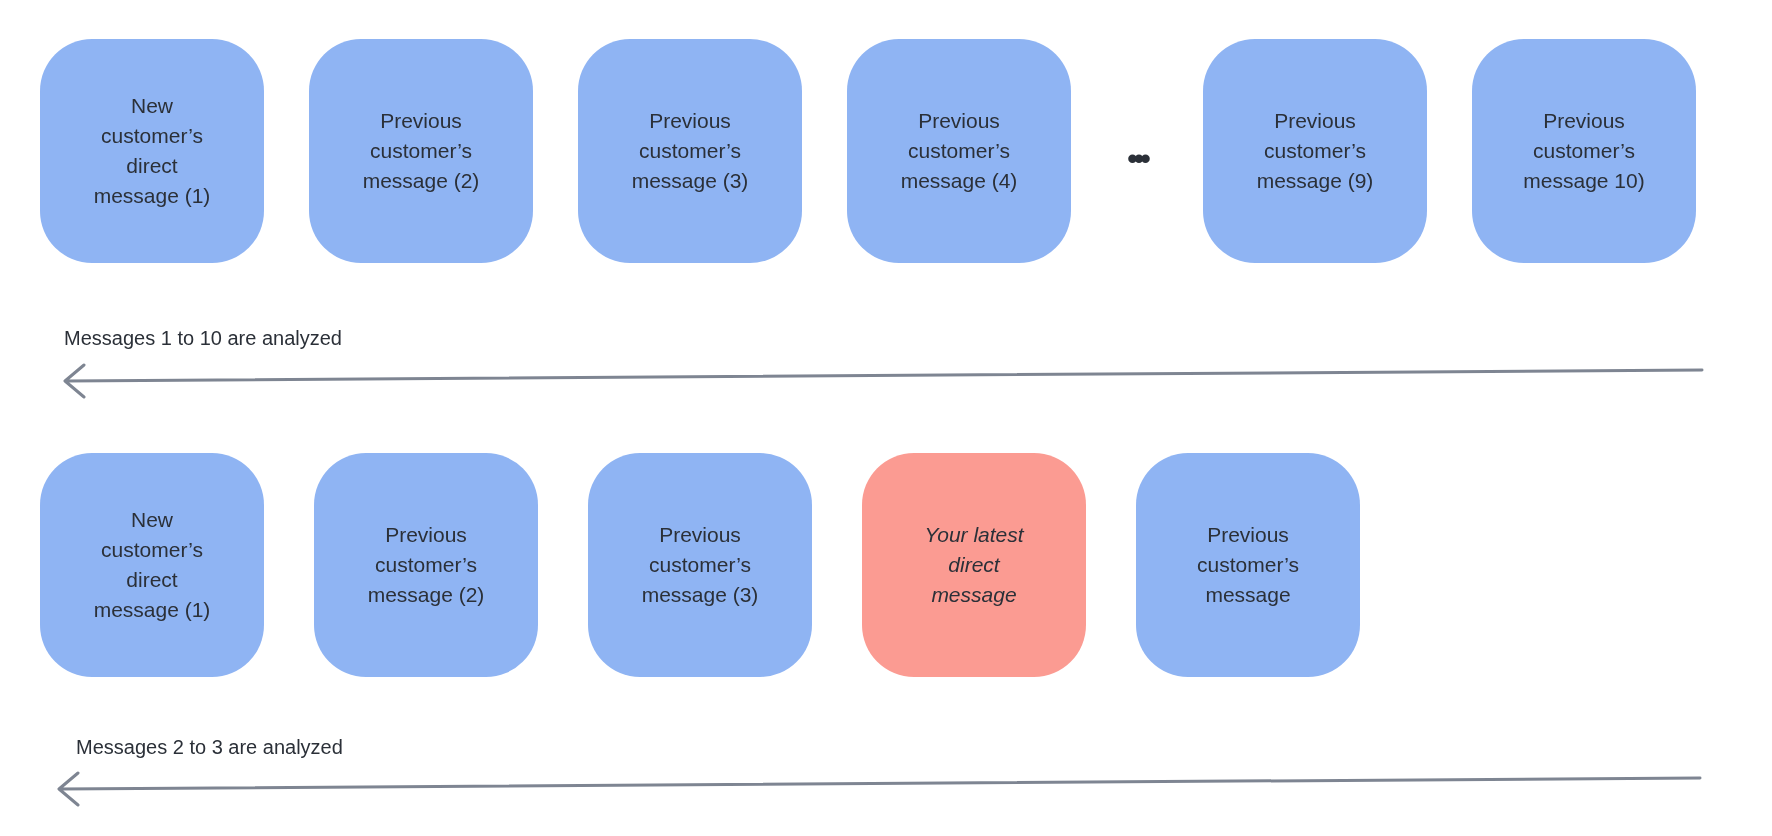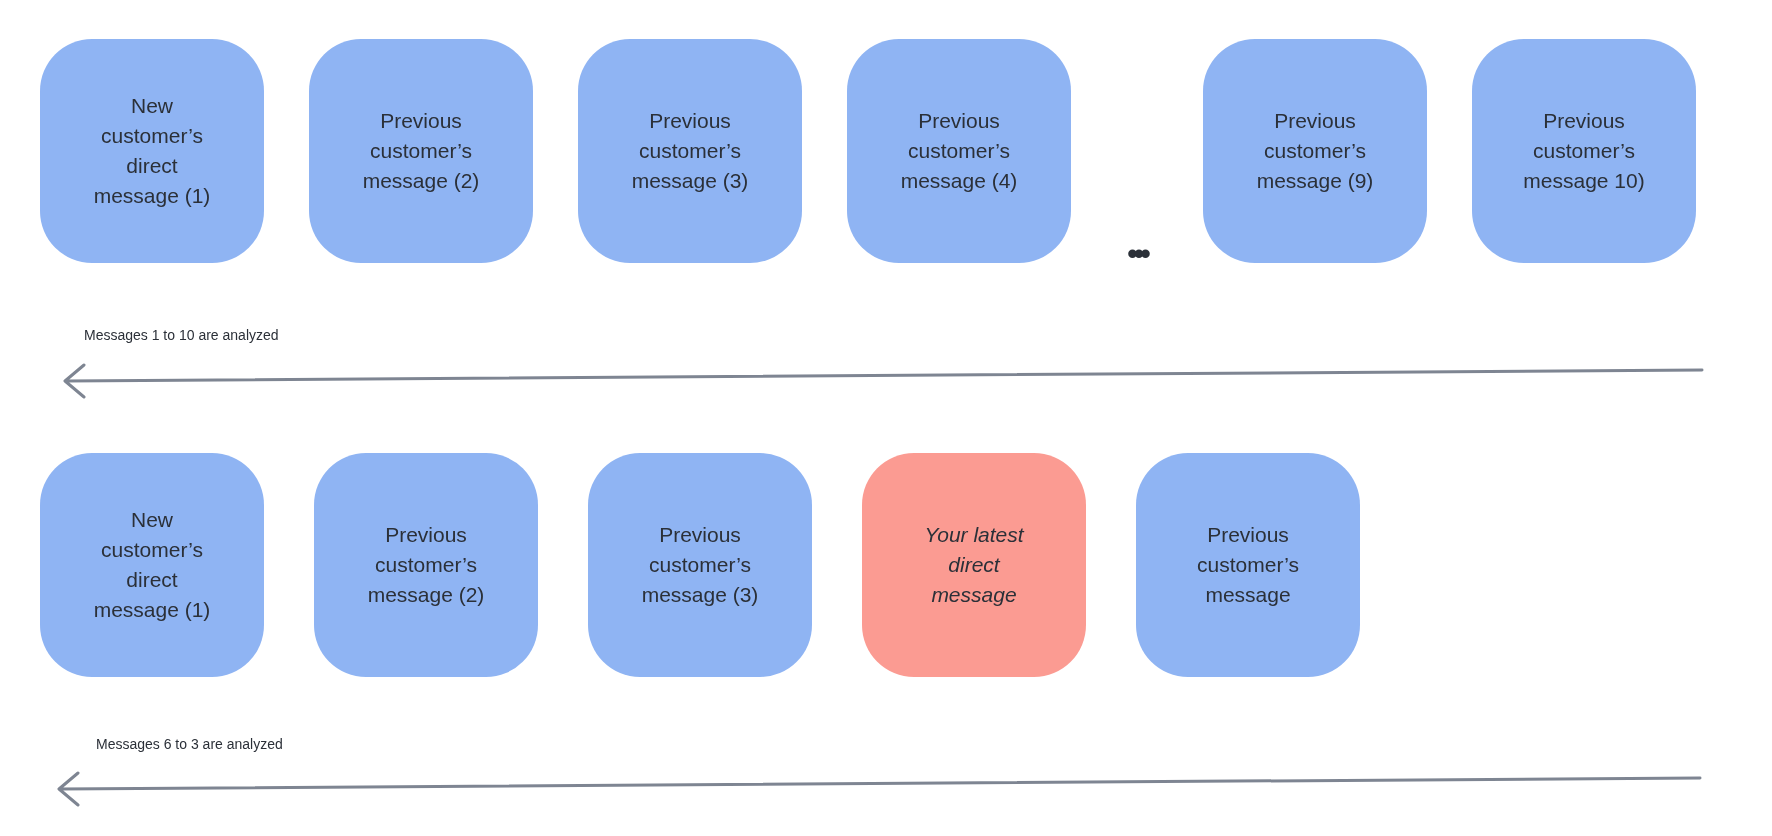"New" .box-row { align-items: flex-end -> center }
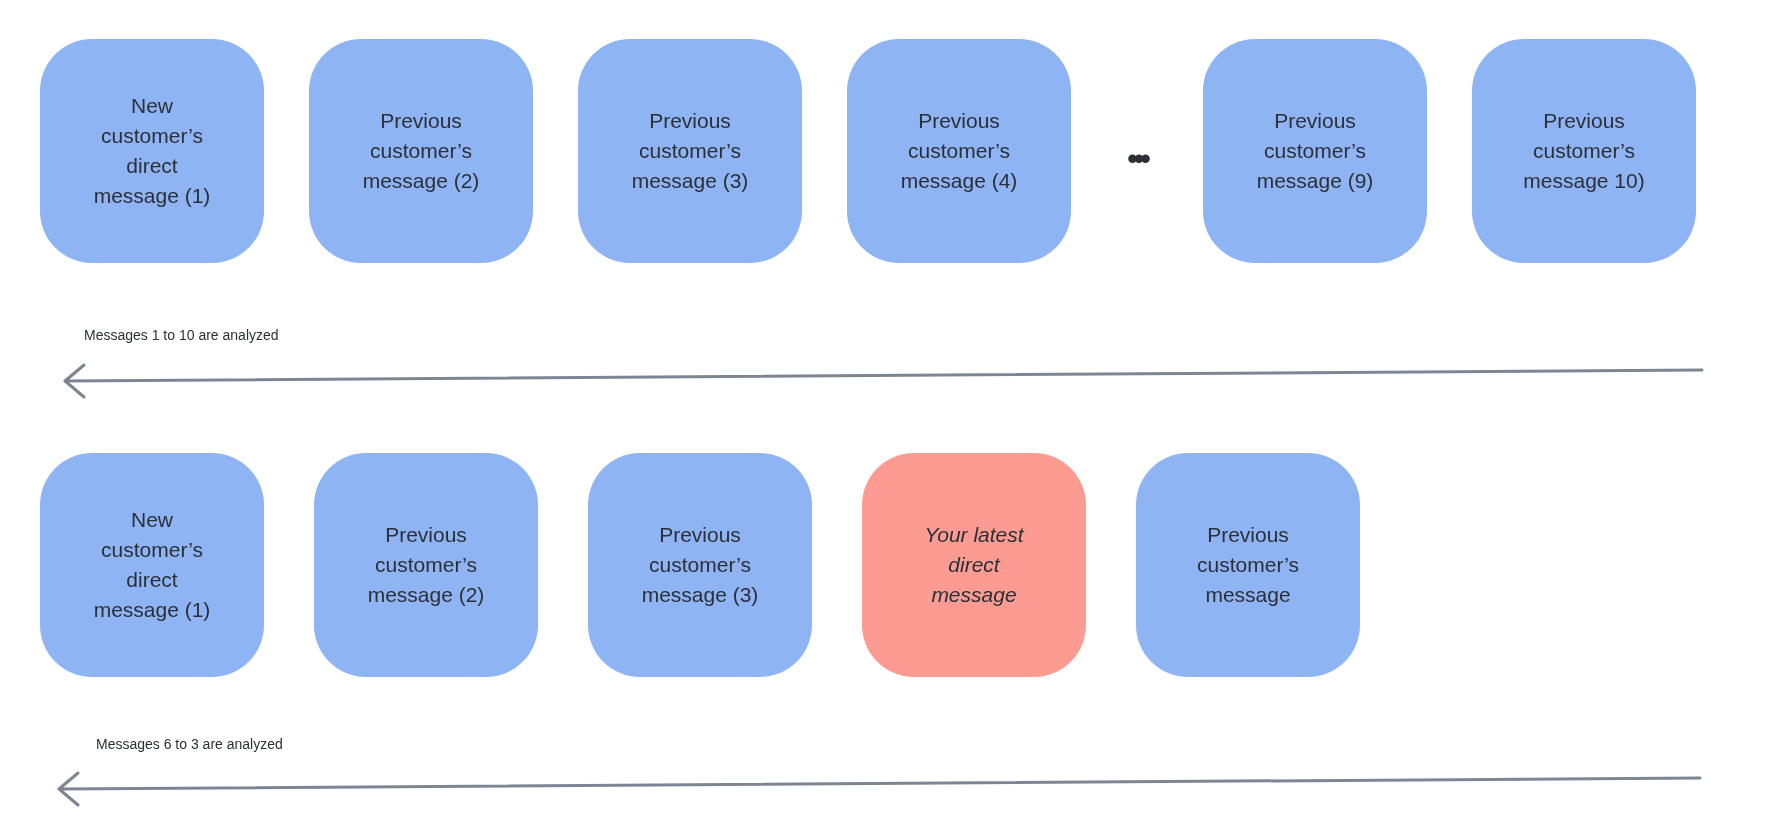"Messages 1 to 10 are" .caption { font-size: 14px -> 20px; margin-left: 20px -> none }
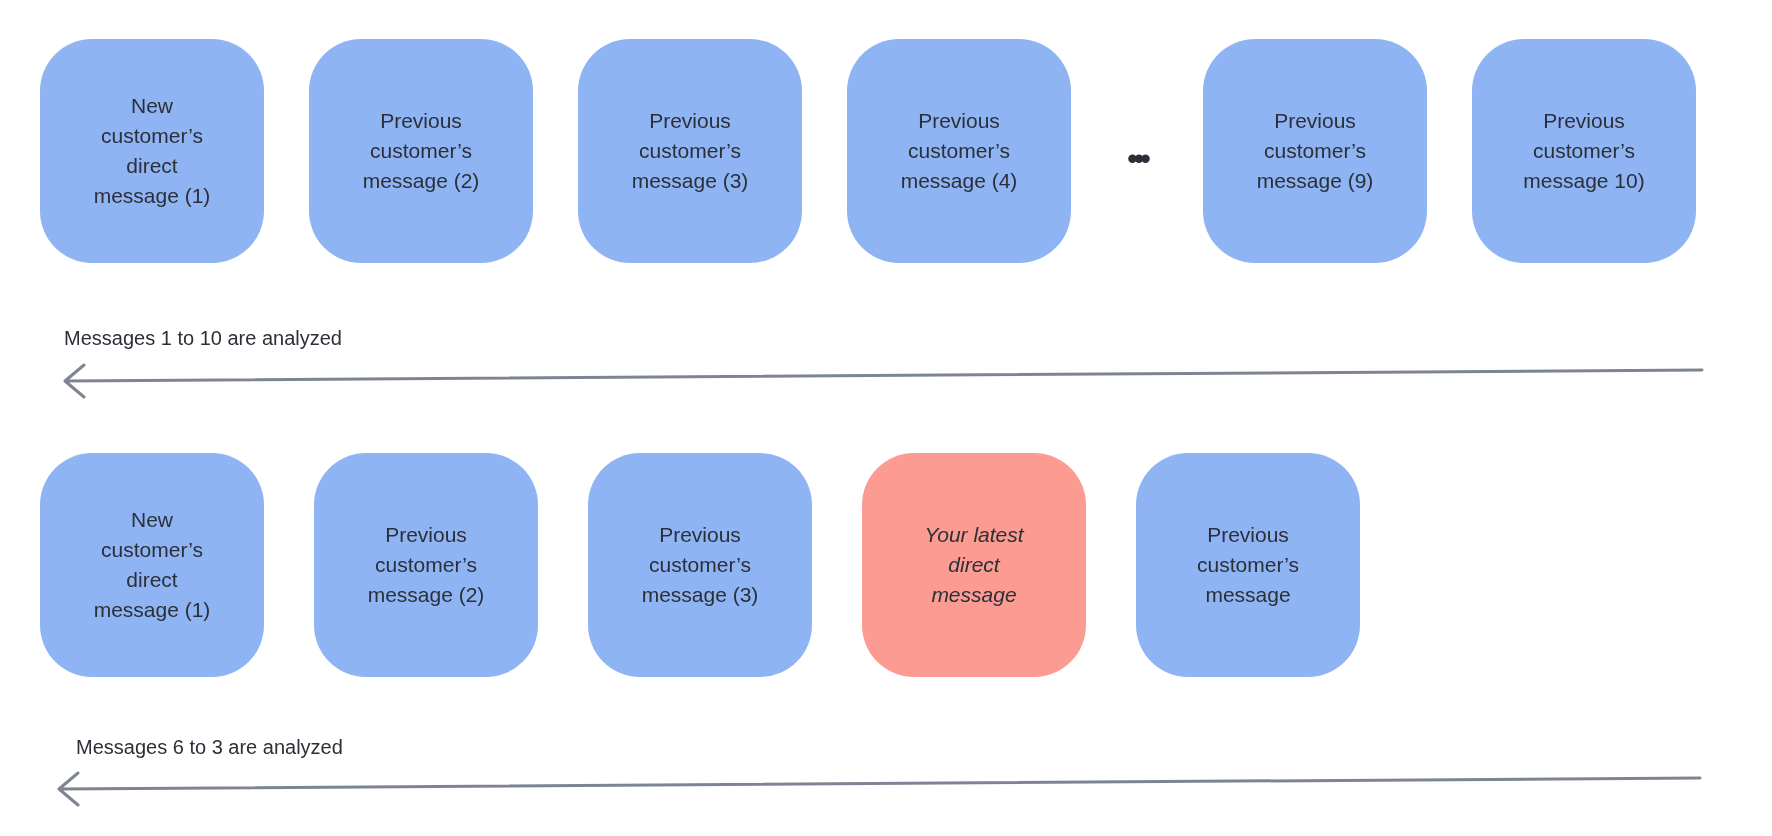"Messages 6 to 3 are" div.caption { text: 6 -> 2 }
